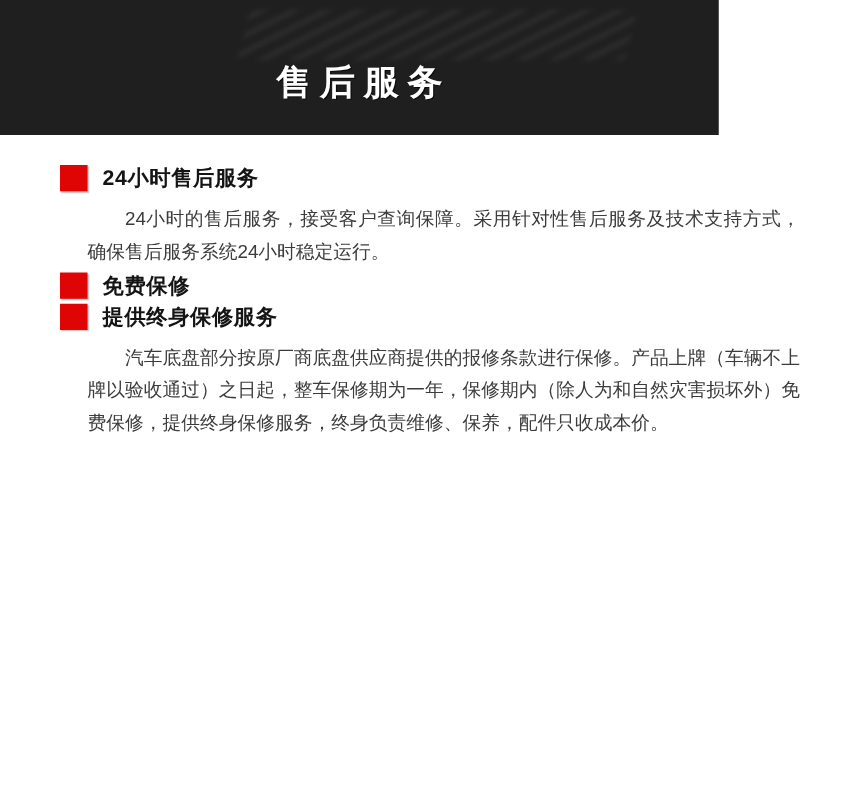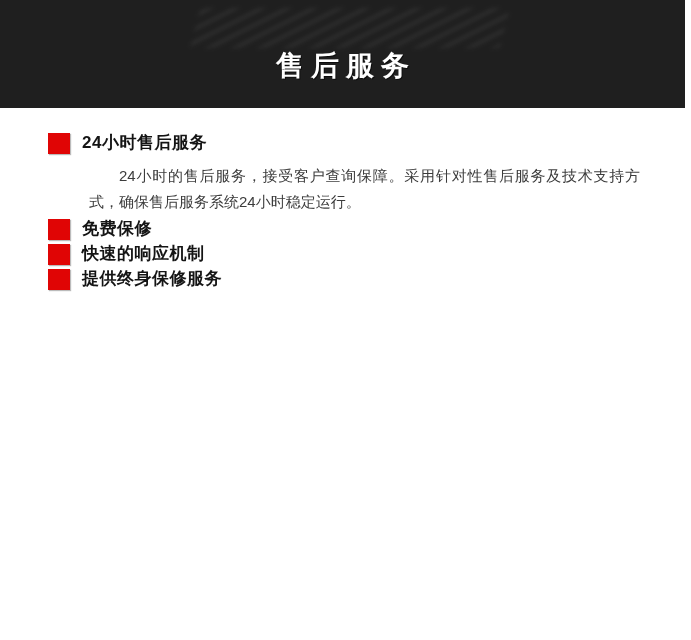"售后服务" .banner { width: 685px -> 575px }
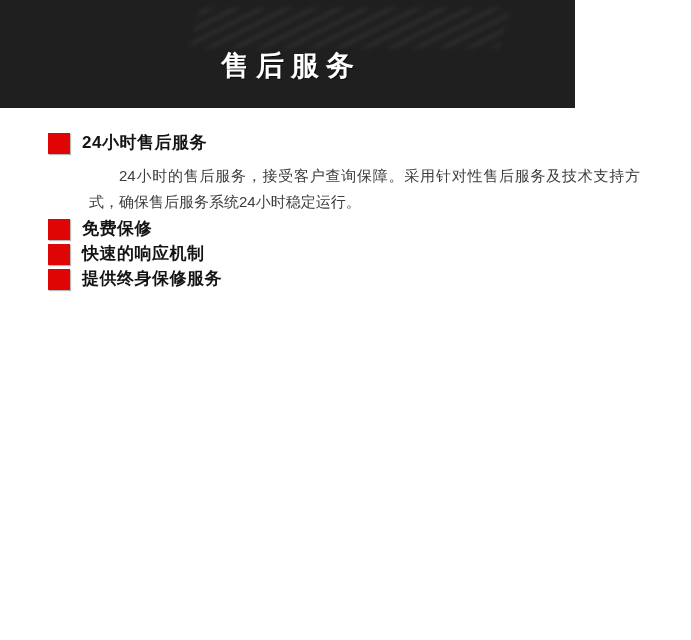"24小时售后服务" .svc-heading-row { align-items: center -> none }
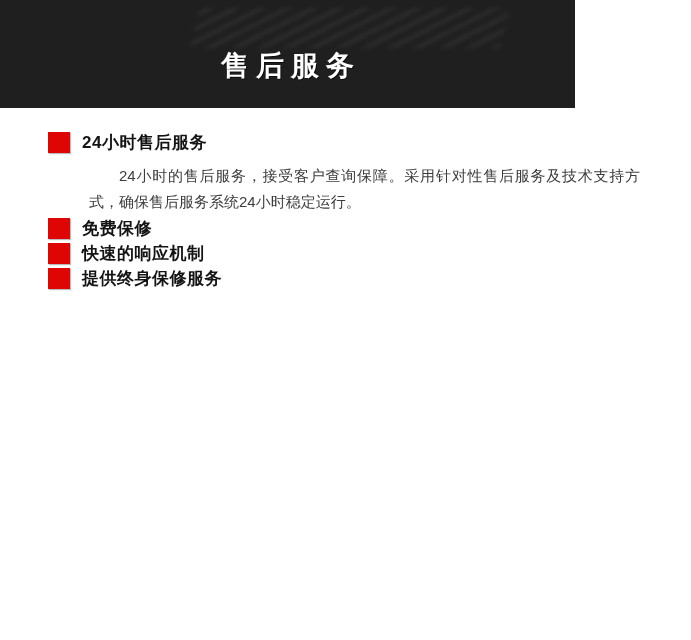"24小时的售后服务，接受客户查询保障。采用针对性售后服务及技术支持方式，确保售后" .svc-para { margin: 9px 0 0 41px -> 9px 0 0 22px }
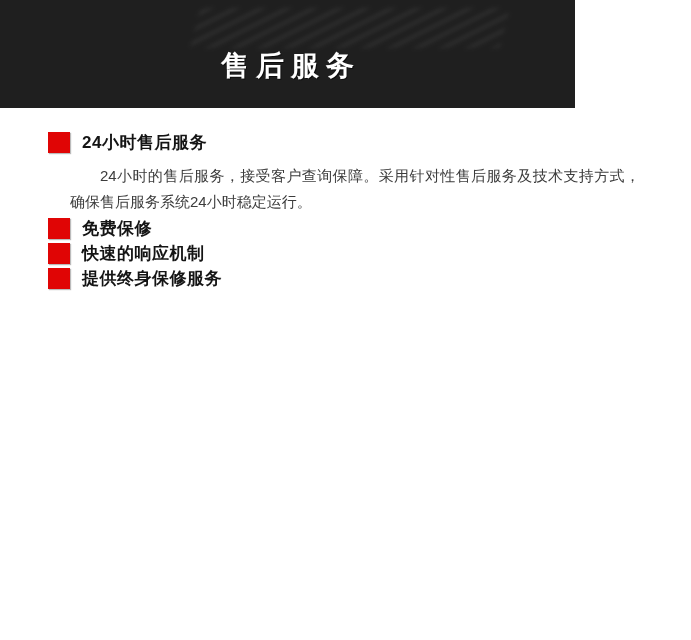"快速的响应机制" div.svc-heading-row { html: <div> <span></span> <h2>快速的响应机制</h2> </div> -> none }
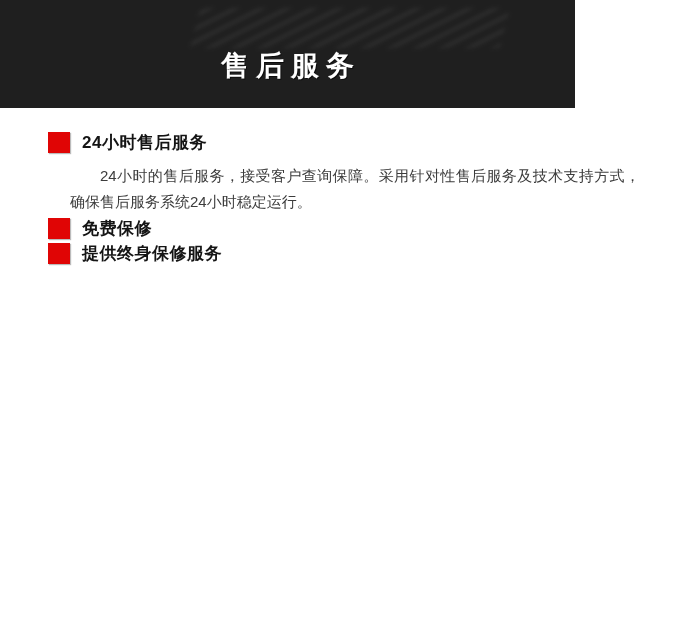"汽车底盘部分按原厂商底盘供应商提供的报修条款进行保修。产品上牌（车辆不上牌以验收" p.svc-para { html: none -> <p>汽车底盘部分按原厂商底盘供应商提供的报修条款进行保修。产品上牌（车辆不上牌以验收通过）之日起，整车保修期为一年，保修期内（除人为和自然灾害损坏外）免费保修，提供终身保修服务，终身负责维修、保养，配件只收成本价。</p> }
